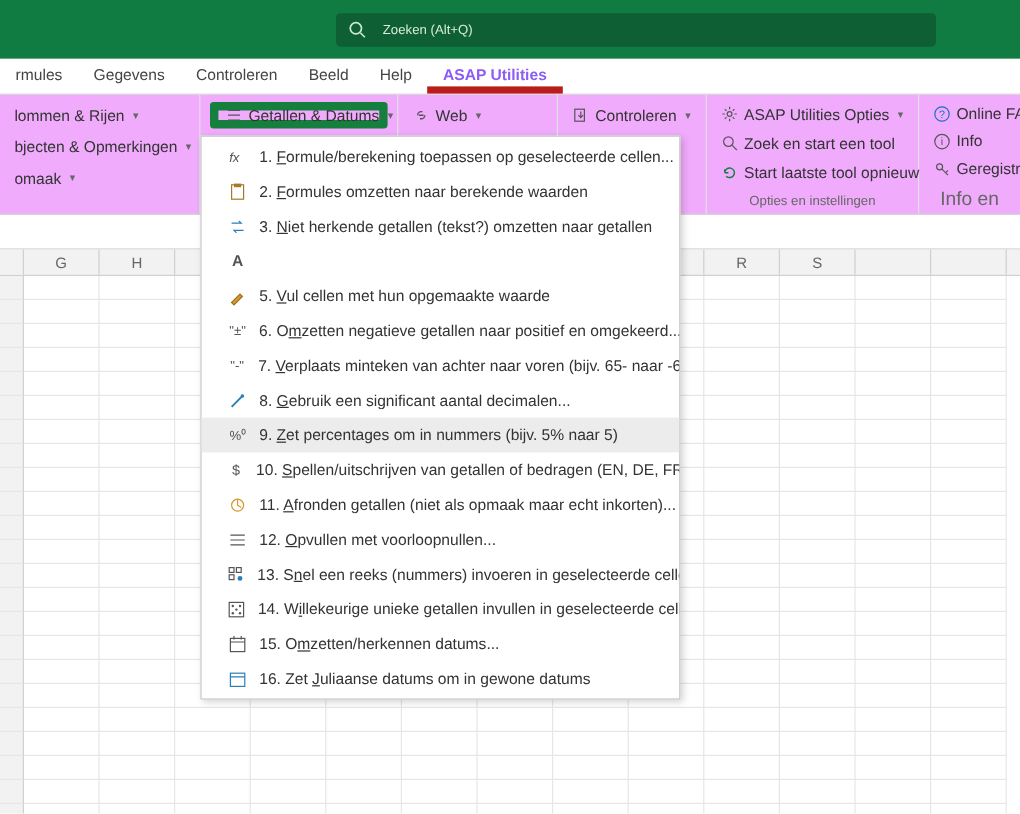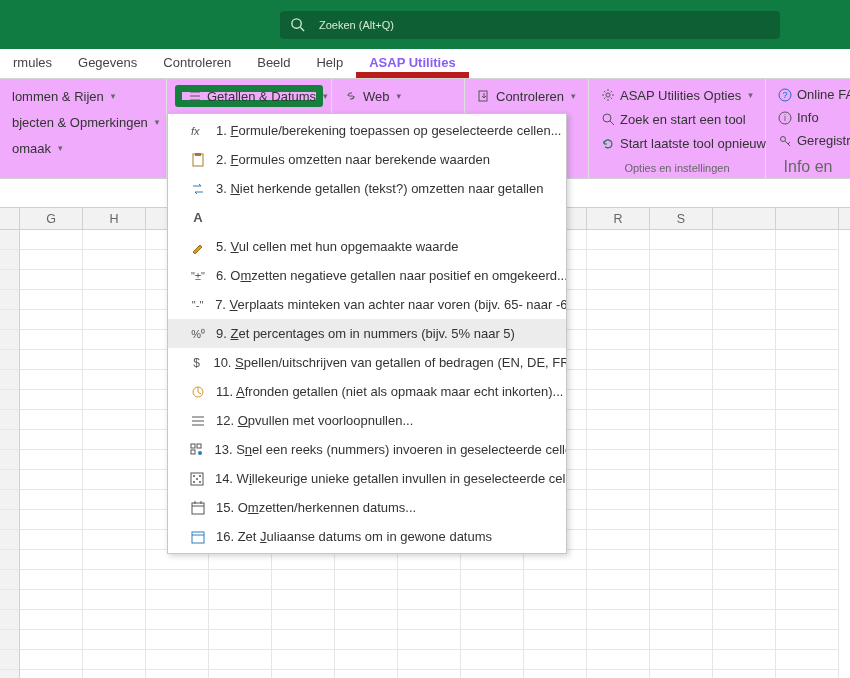"8. Gebruik een significant aantal" div.dd-item { html: none -> <div> <span> <svg> <line></line> <circle></circle> </svg> </span> <span>8. <span>G</span>ebruik een significant aantal decimalen...</span> </div> }
